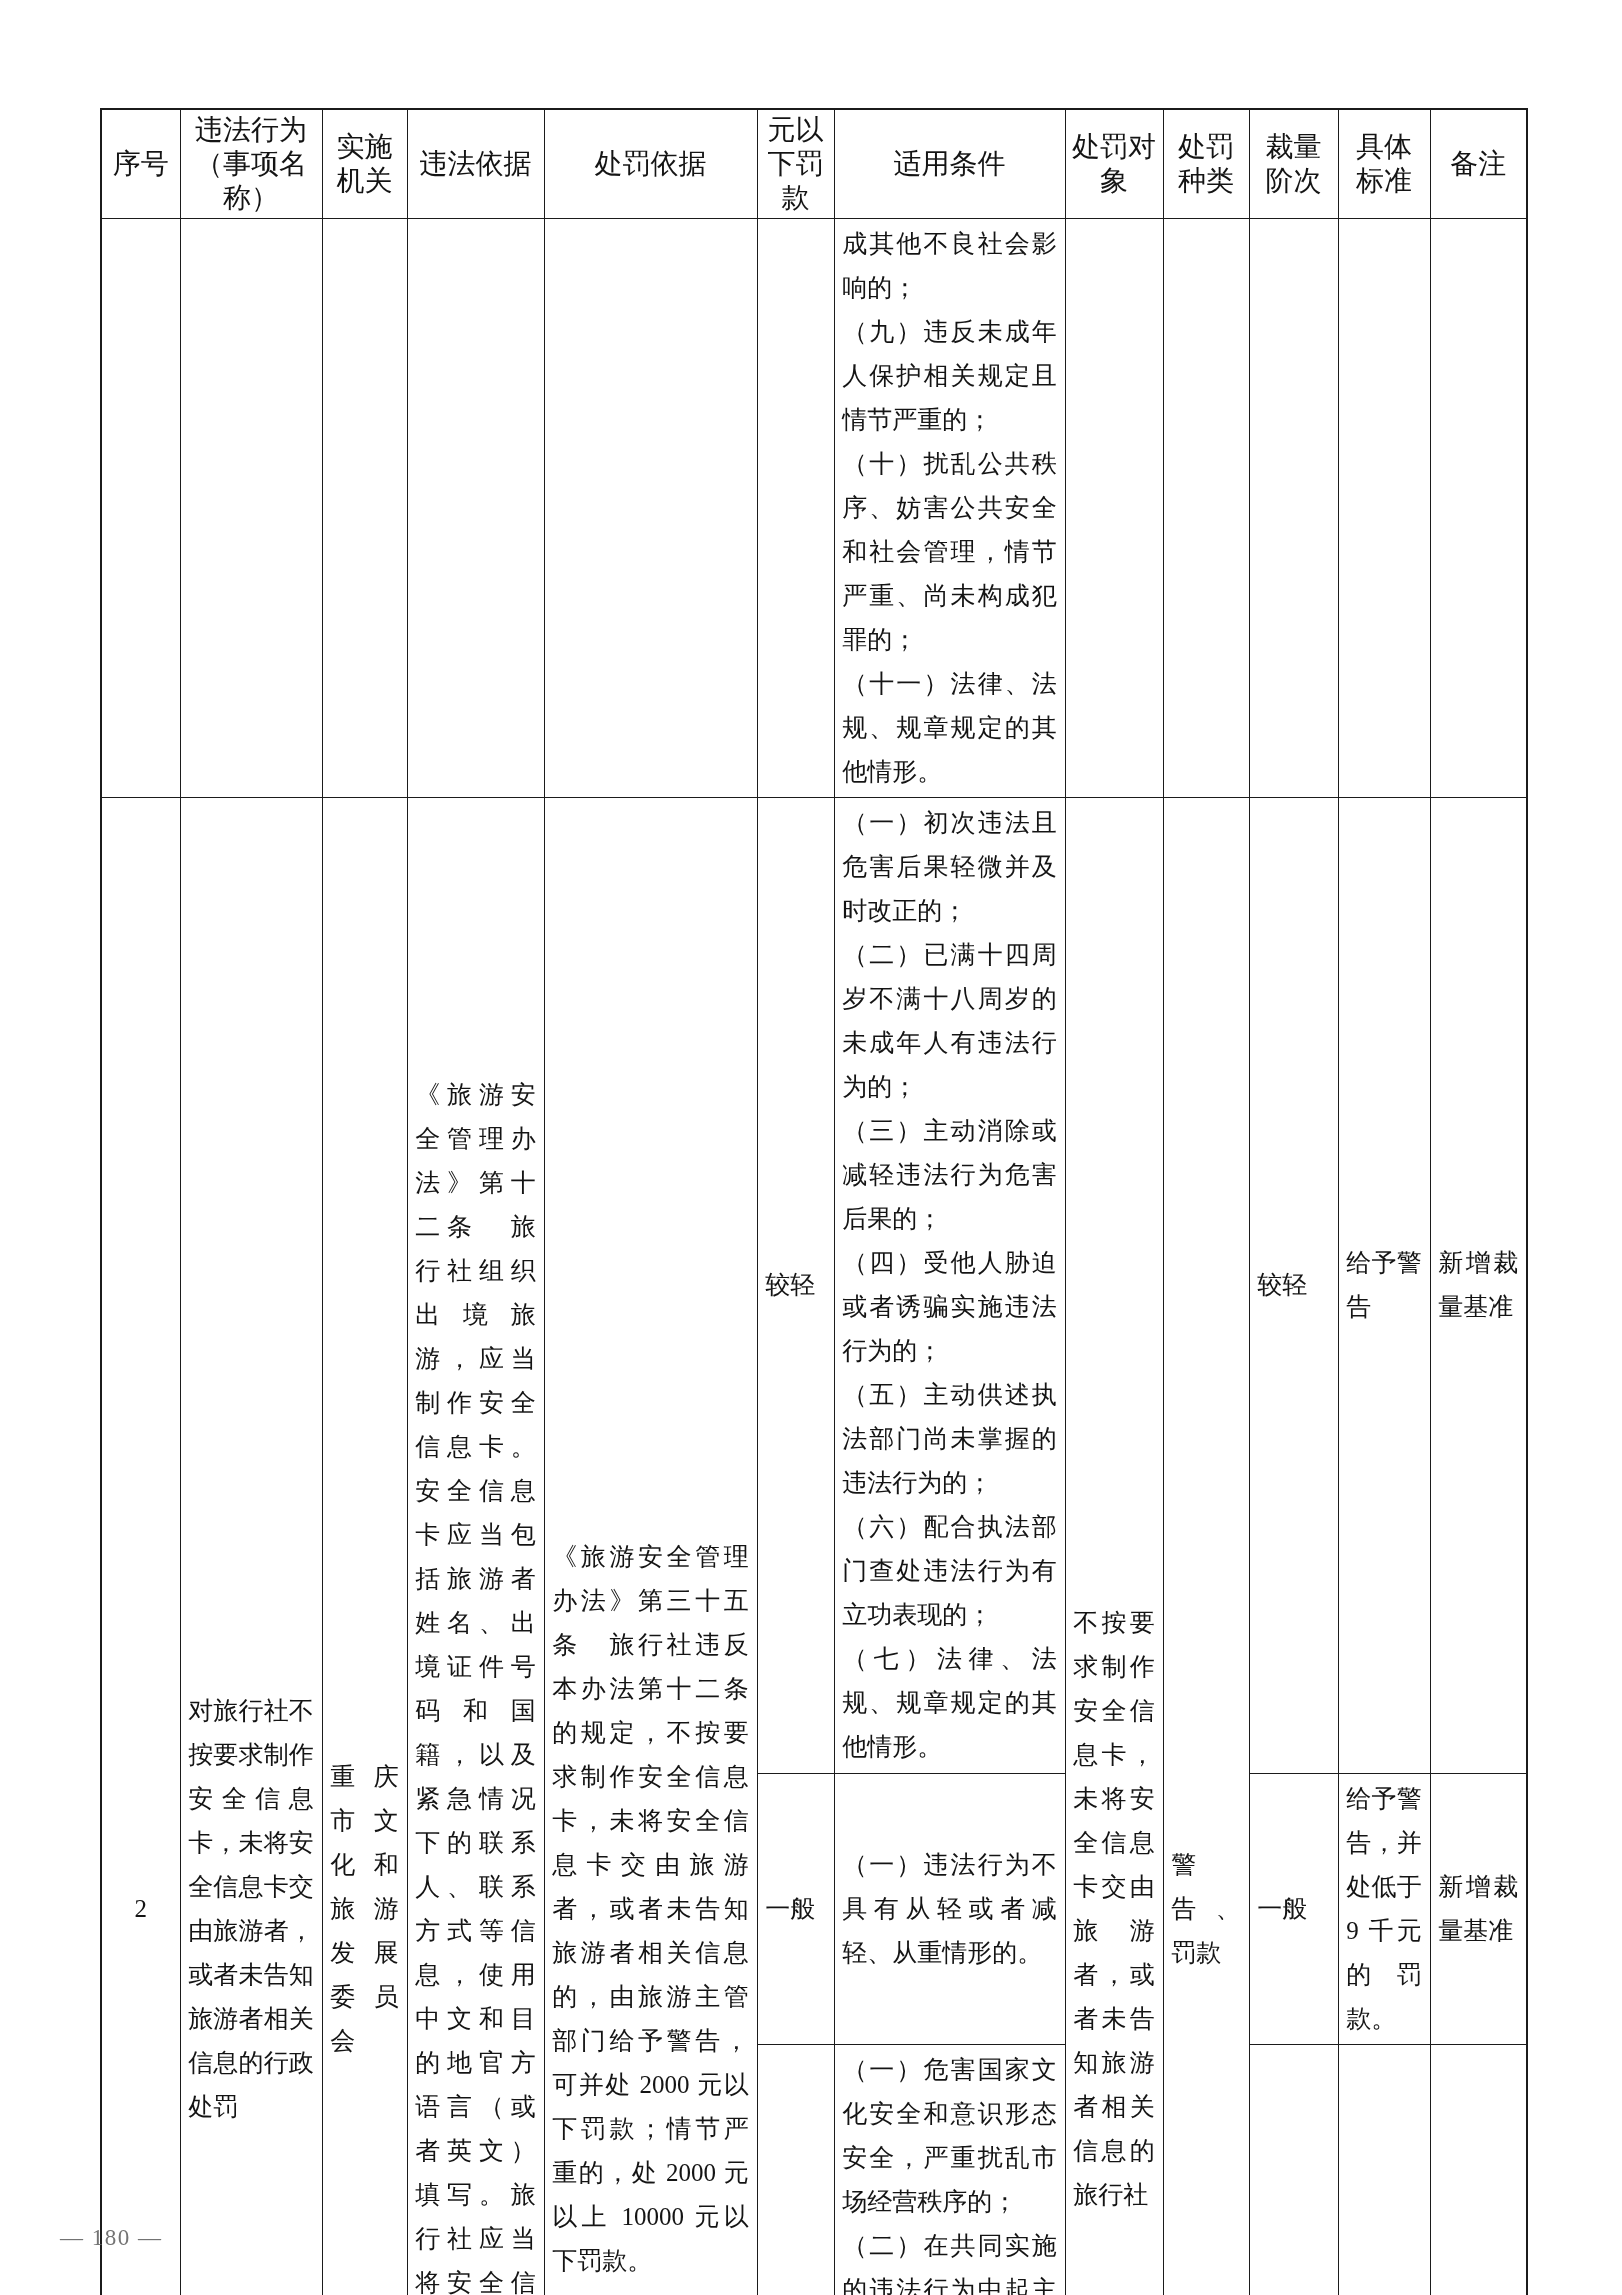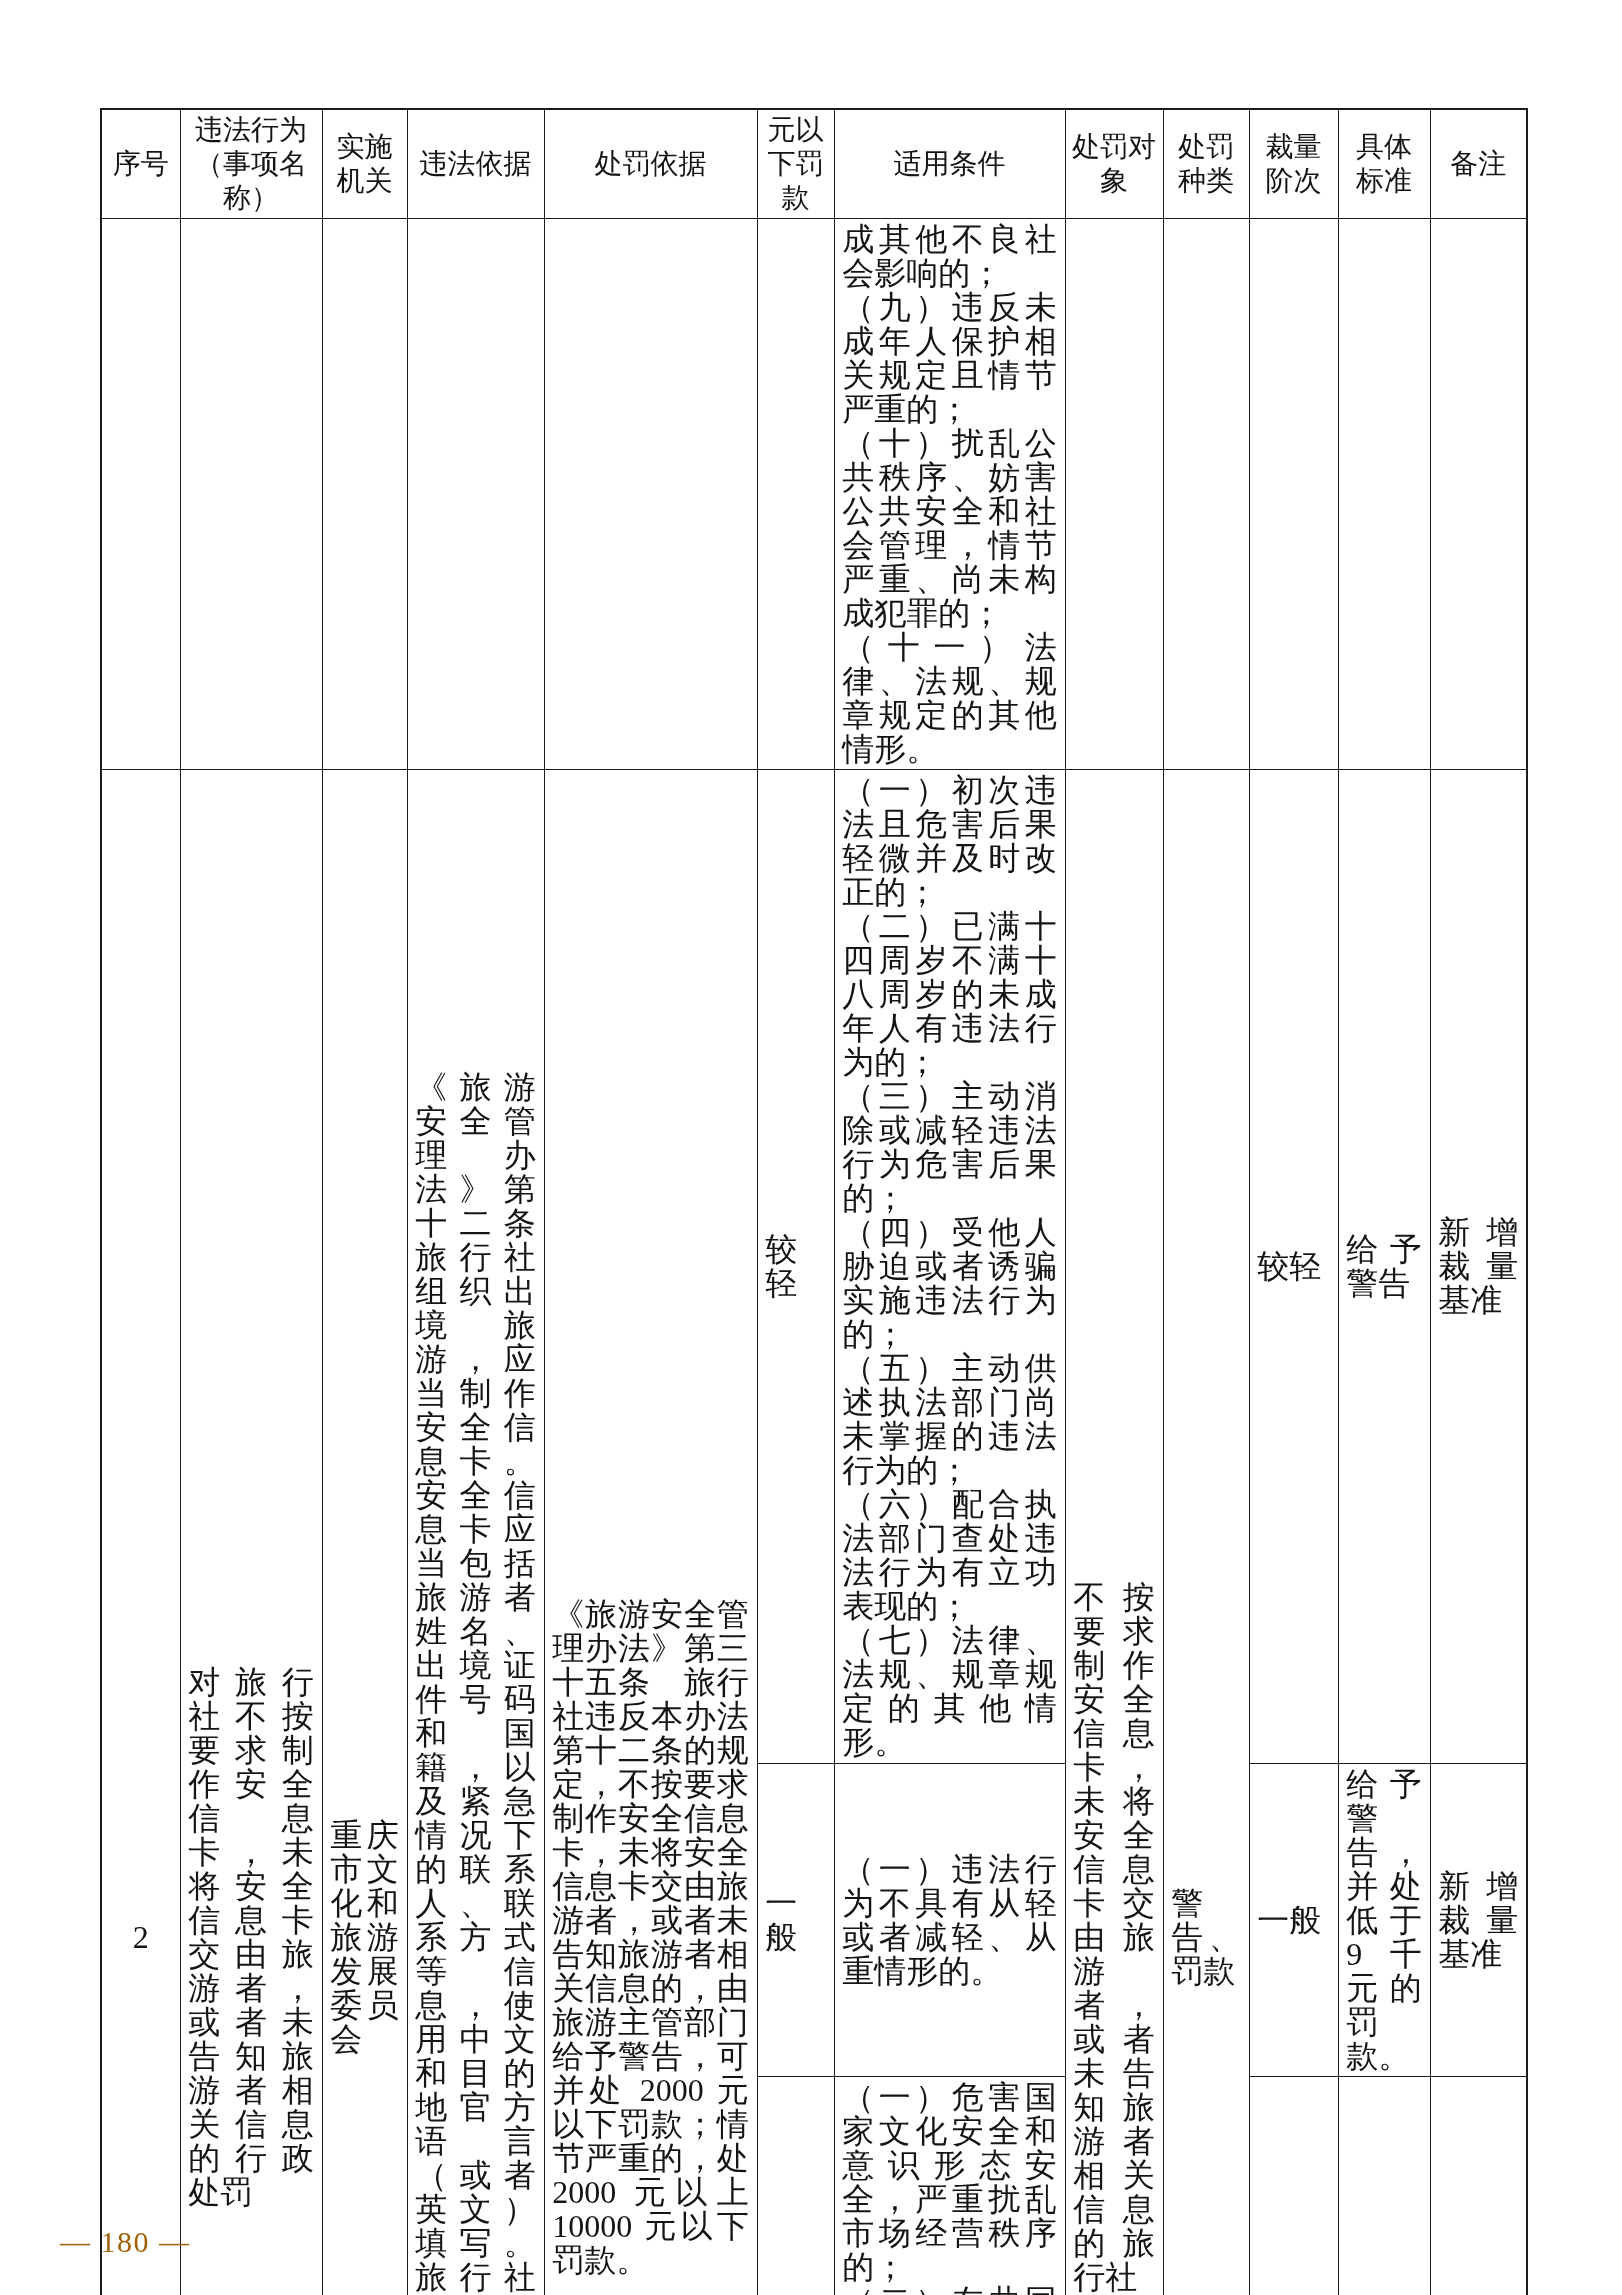"成其他不良社会影响的；" .doc-table th, .doc-table td { font-size: 32px -> 25px; line-height: 34px -> 44px }
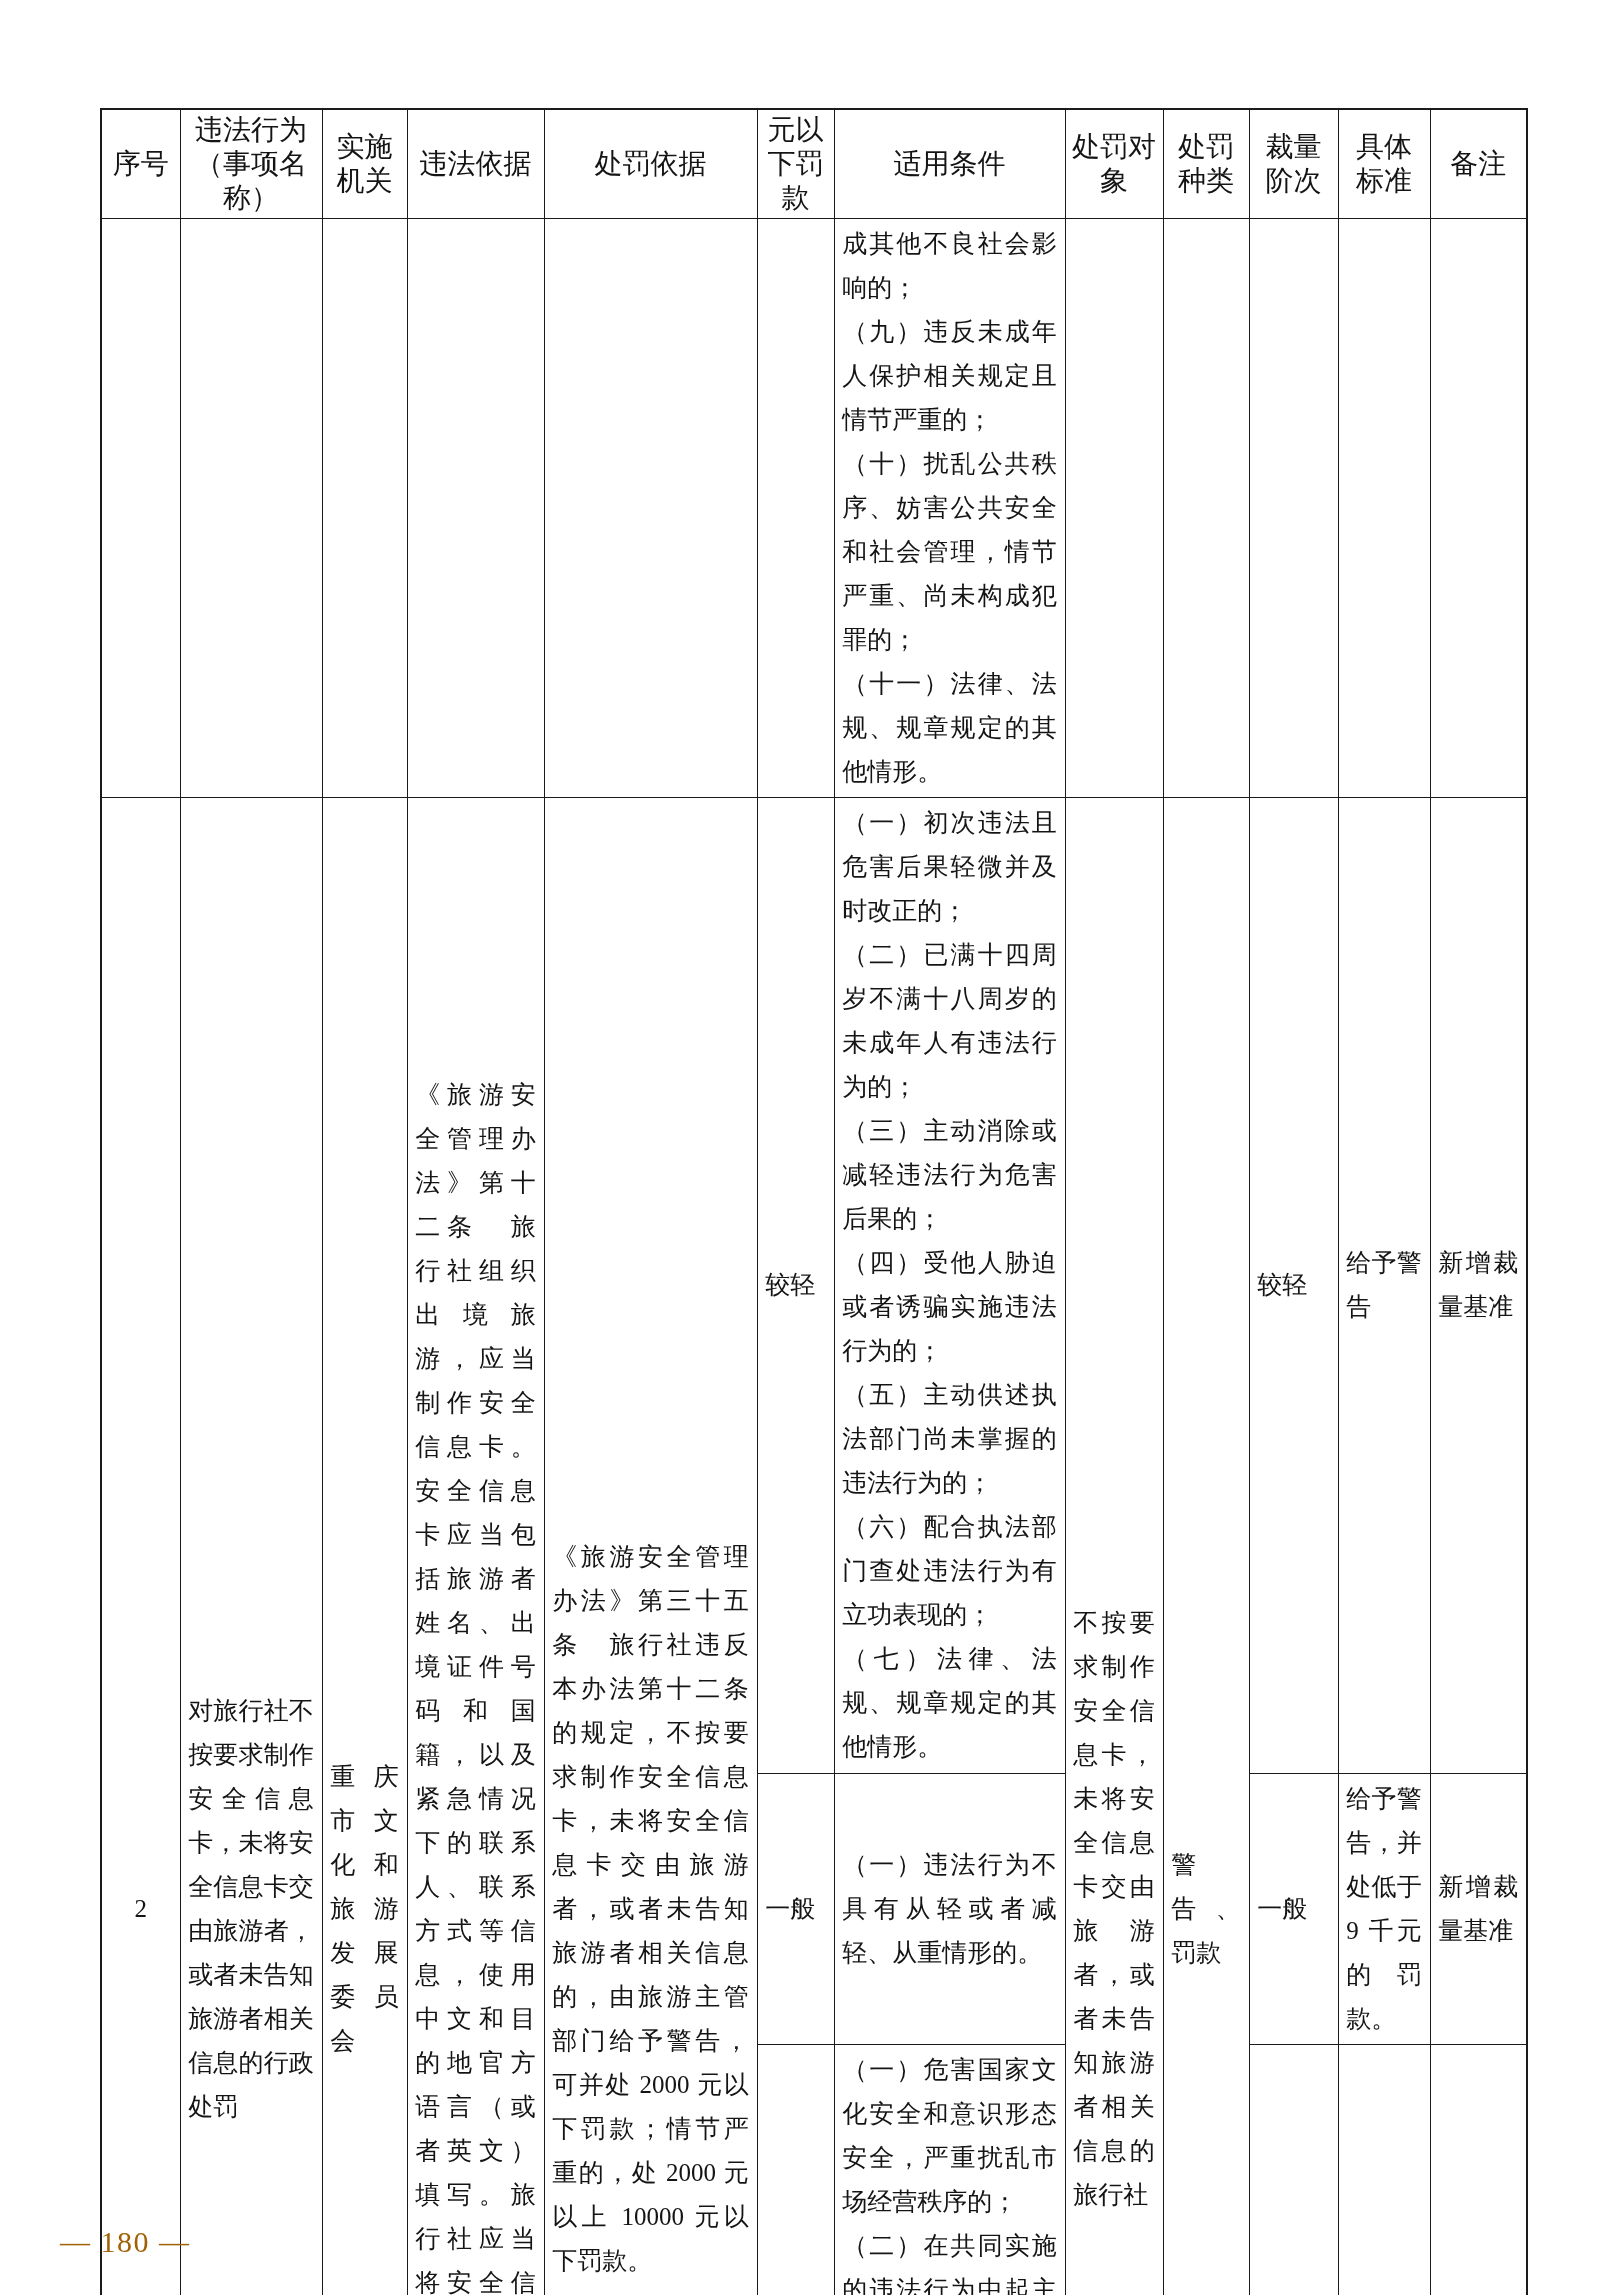"— 180 —" .footer { color: #a16207 -> #737373; font-size: 30px -> 23px }
